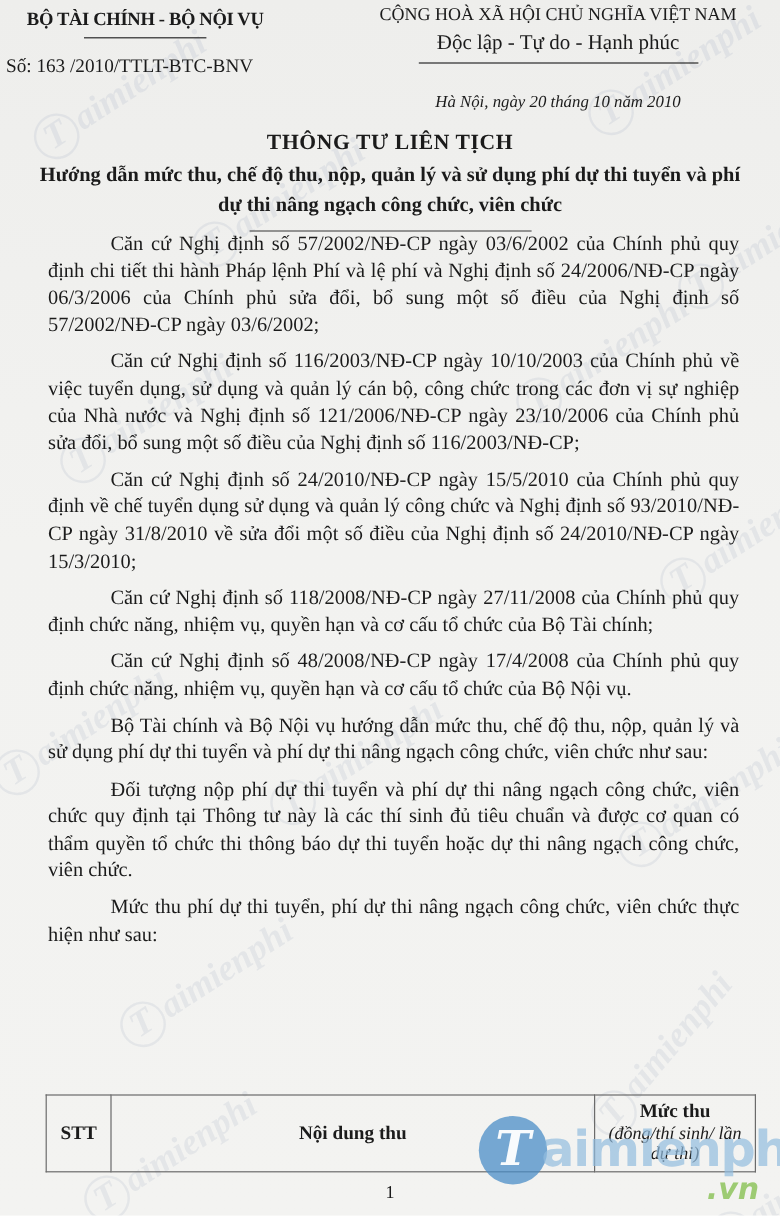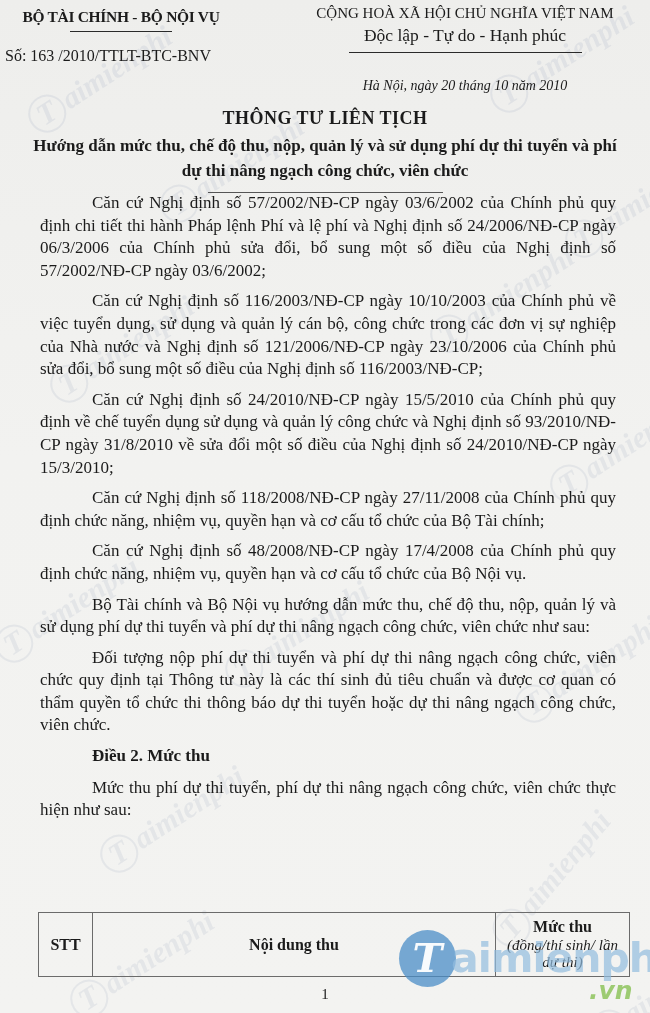"Điều 2. Mức thu" h3.article-heading { html: <h3>Điều 2. Mức thu</h3> -> none }
